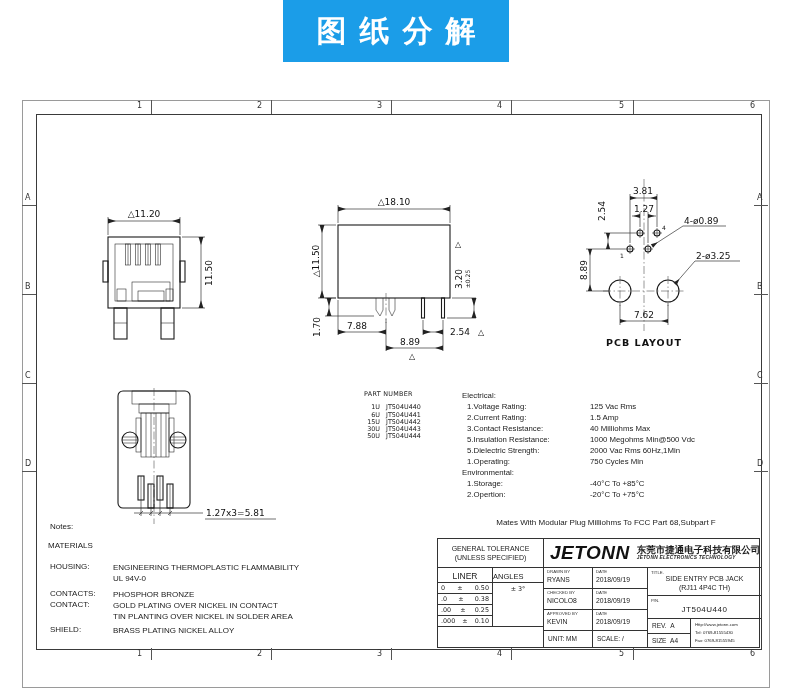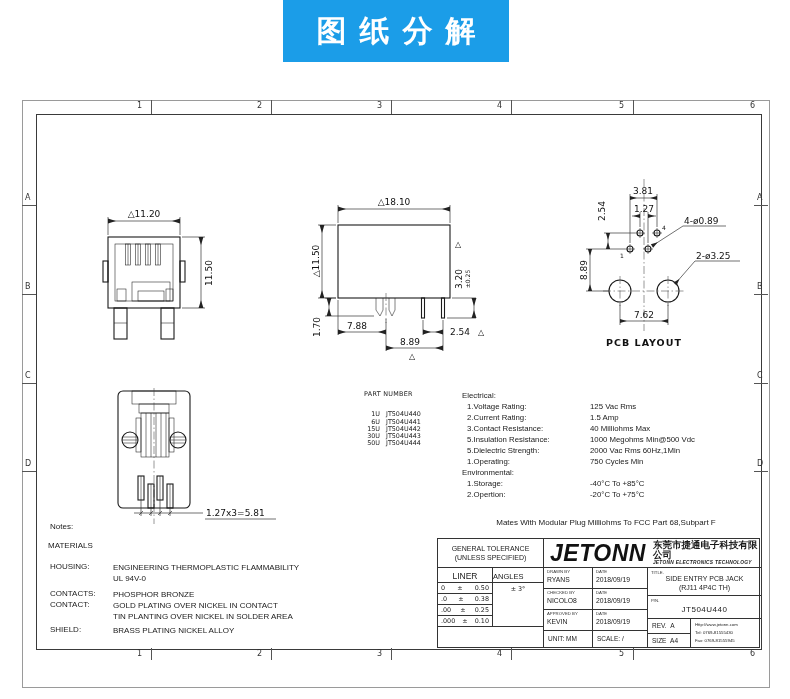"PART NUMBER" .parts .hdr { margin-bottom: 13px -> 6px }
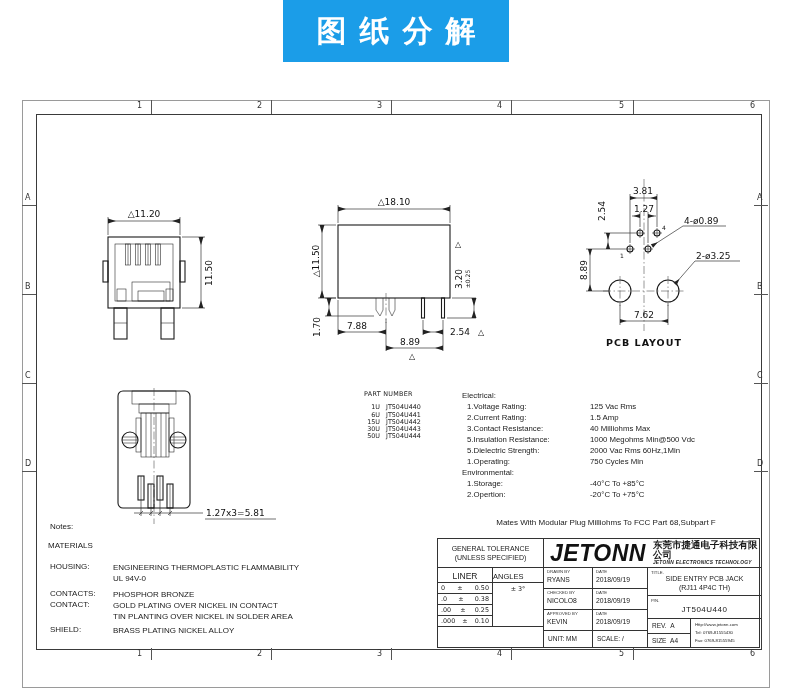"JETONN" .jlogo { font-size: 23px -> 19px }
